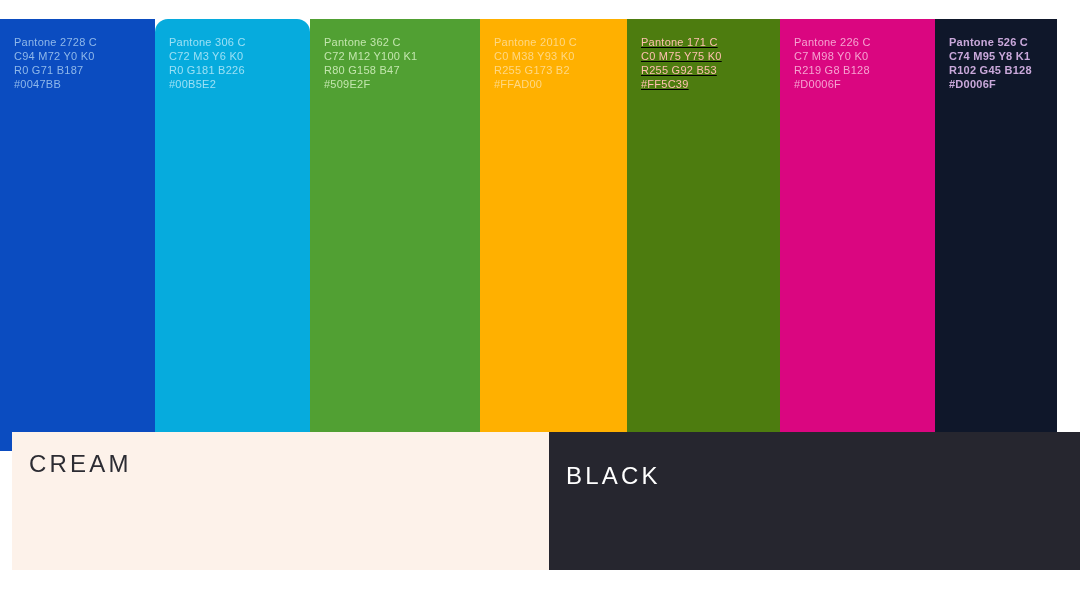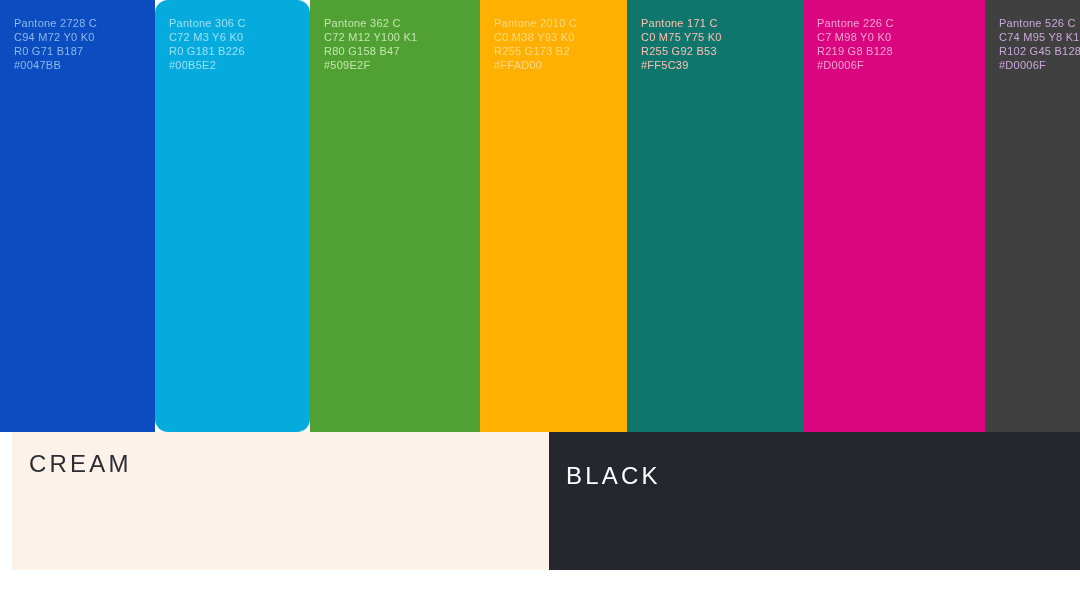"Pantone 2728 C" .swatch { margin-top: none -> 19px }
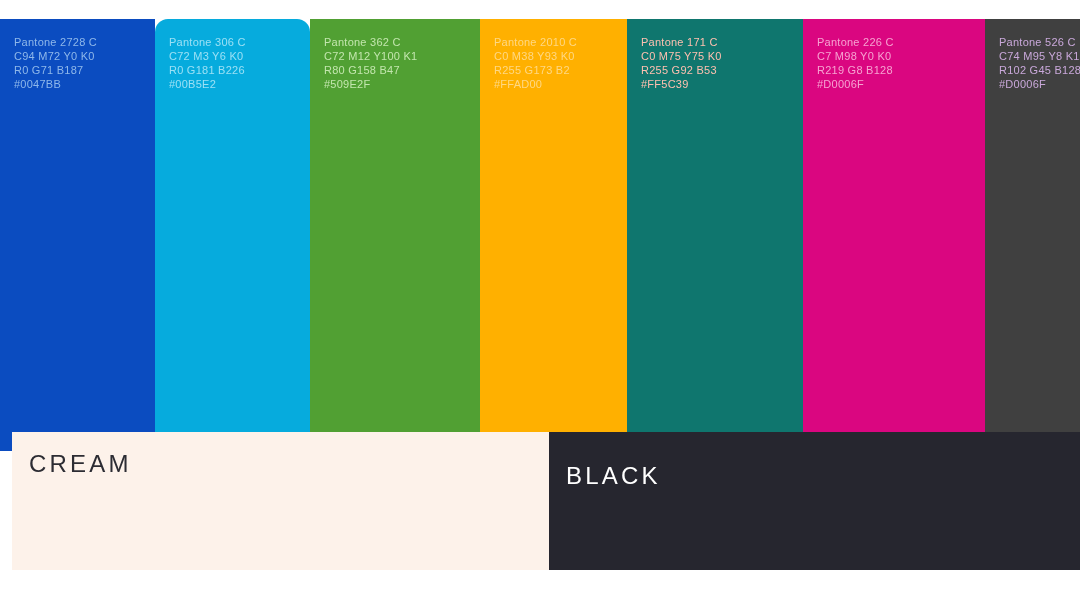"Pantone 171 C" div.swatch { background: #0f766e -> #4d7c0f; text-decoration: none -> underline; width: 176px -> 153px }
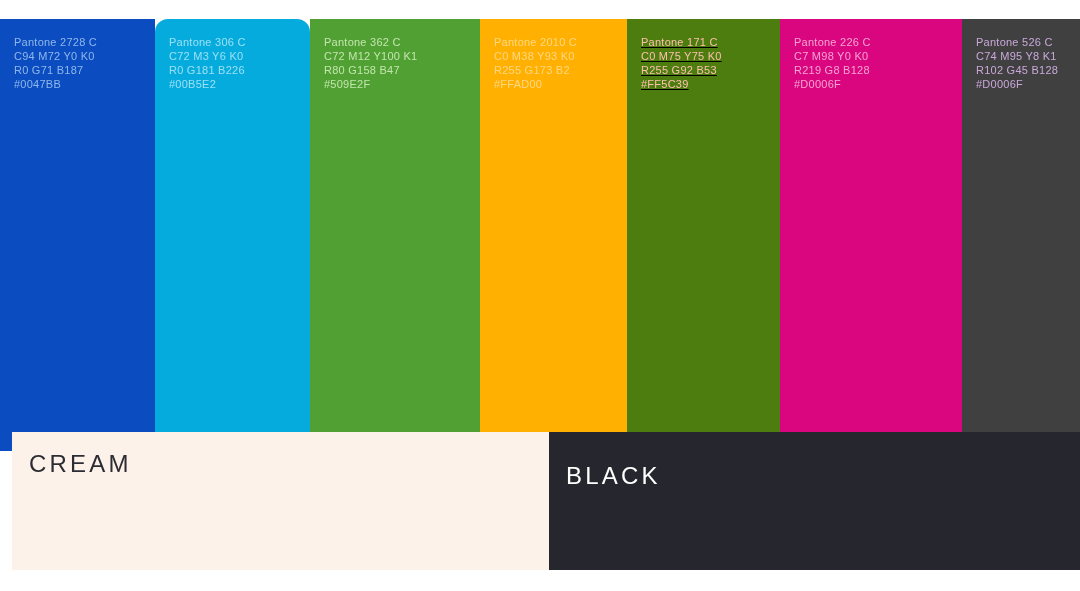"Pantone 226 C" div.swatch { width: 182px -> 155px }
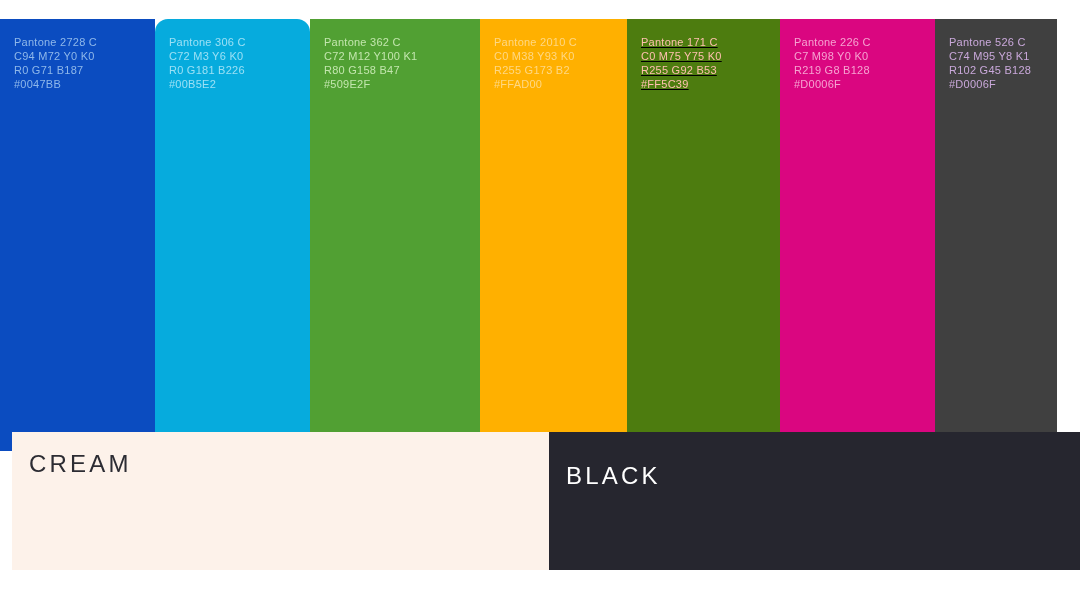"Pantone 526 C" div.swatch { background: #404040 -> #0f172a; font-weight: none -> bold }
